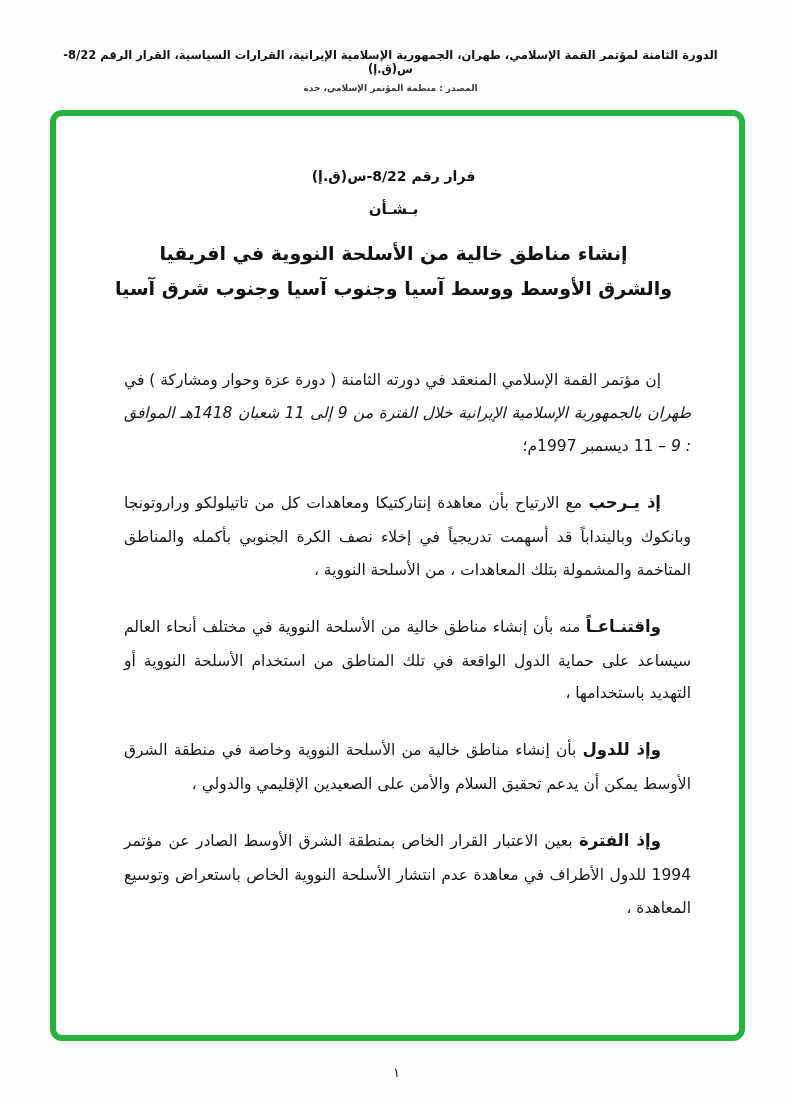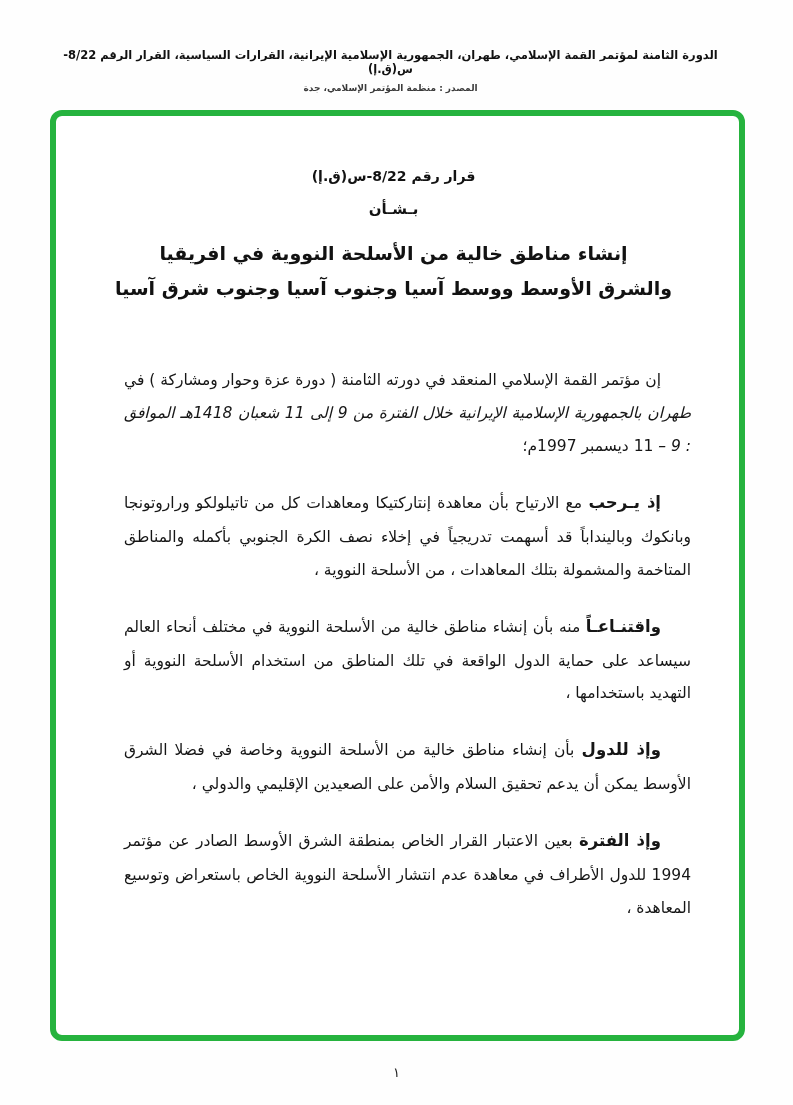"بأن إنشاء مناطق خالية من" span { text: فضلا -> منطقة }
